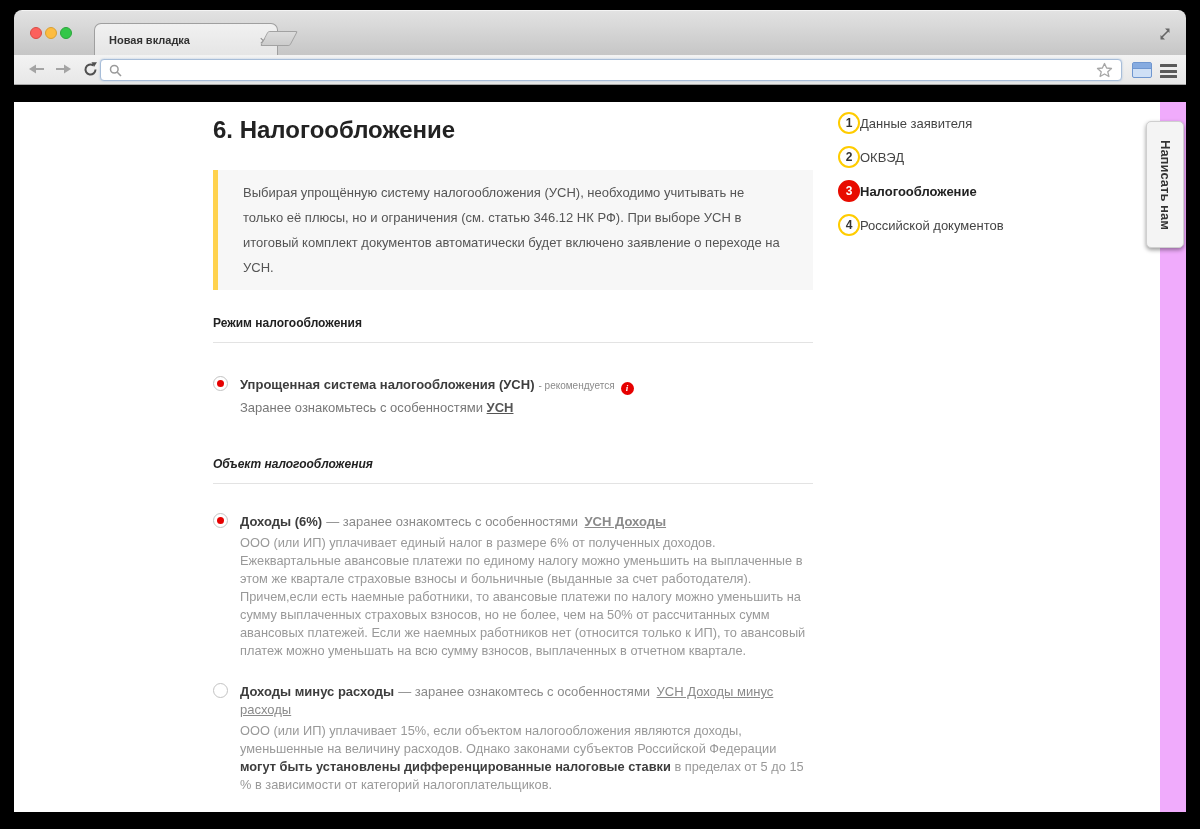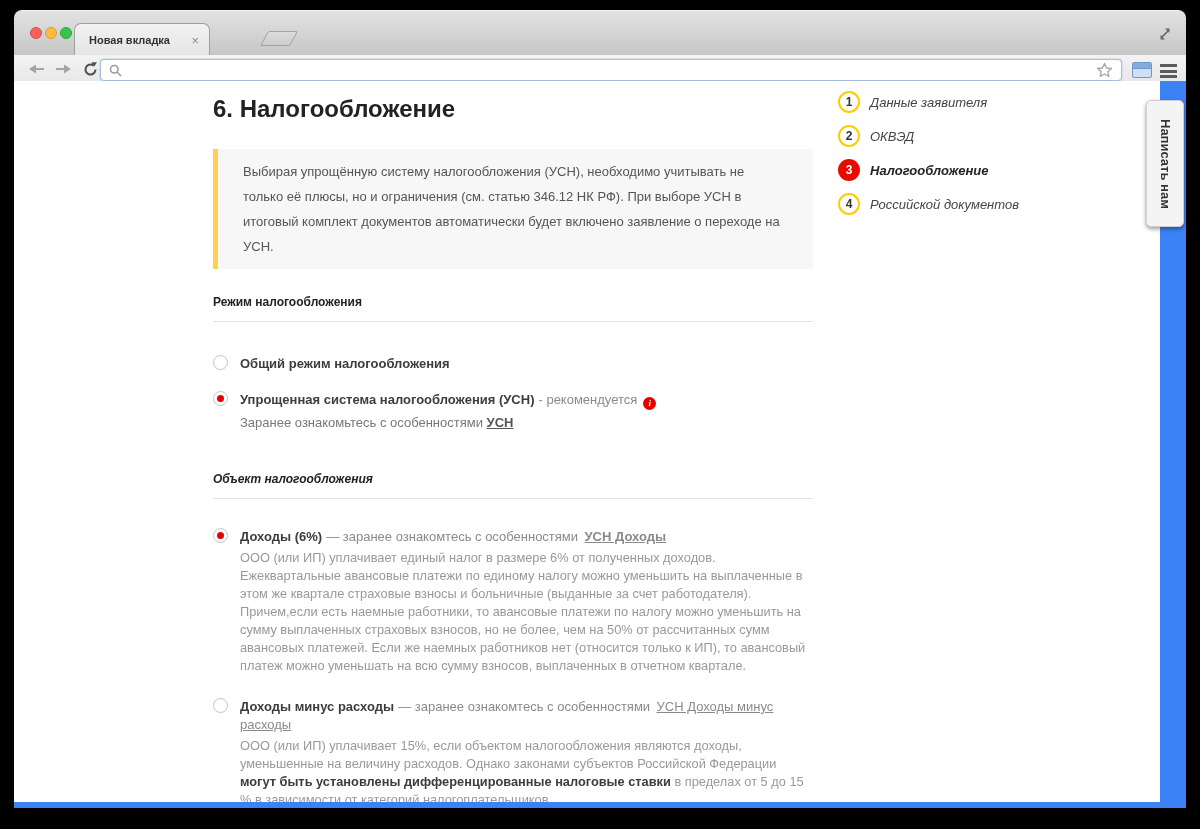"Новая вкладка" .tab { left: 60px -> 80px; width: 136px -> 184px }
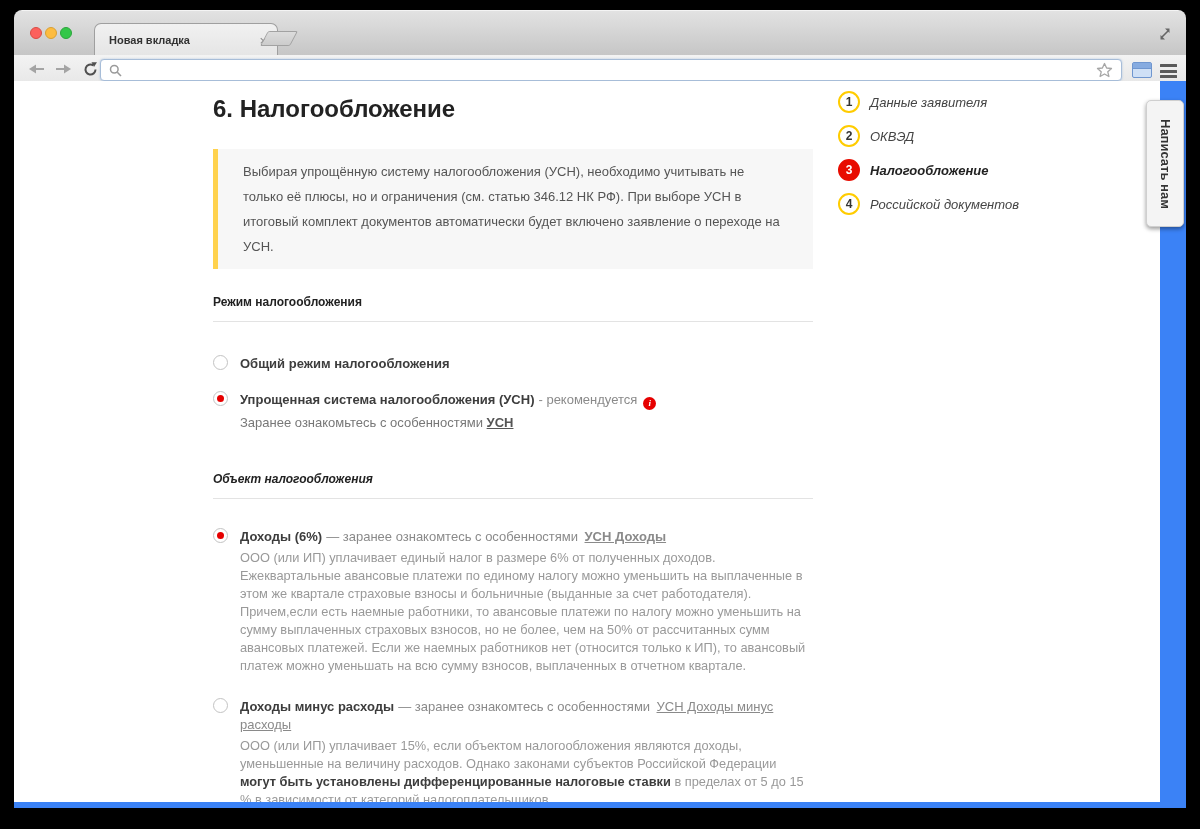"6. Налогообложение" .viewport { background: #3b82f6 -> #f0abfc; top: 71px -> 92px }
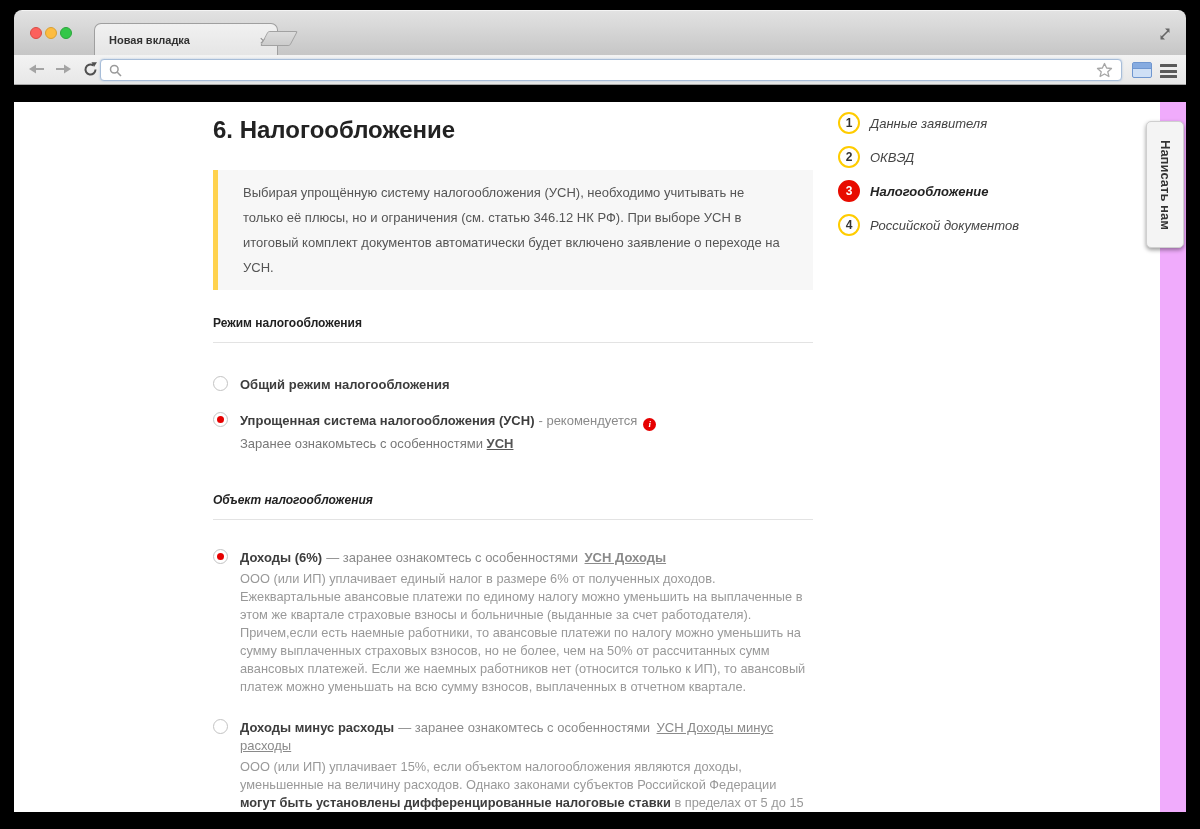"Данные заявителя" .step-label { font-style: italic -> none; margin-left: 10px -> 0 }
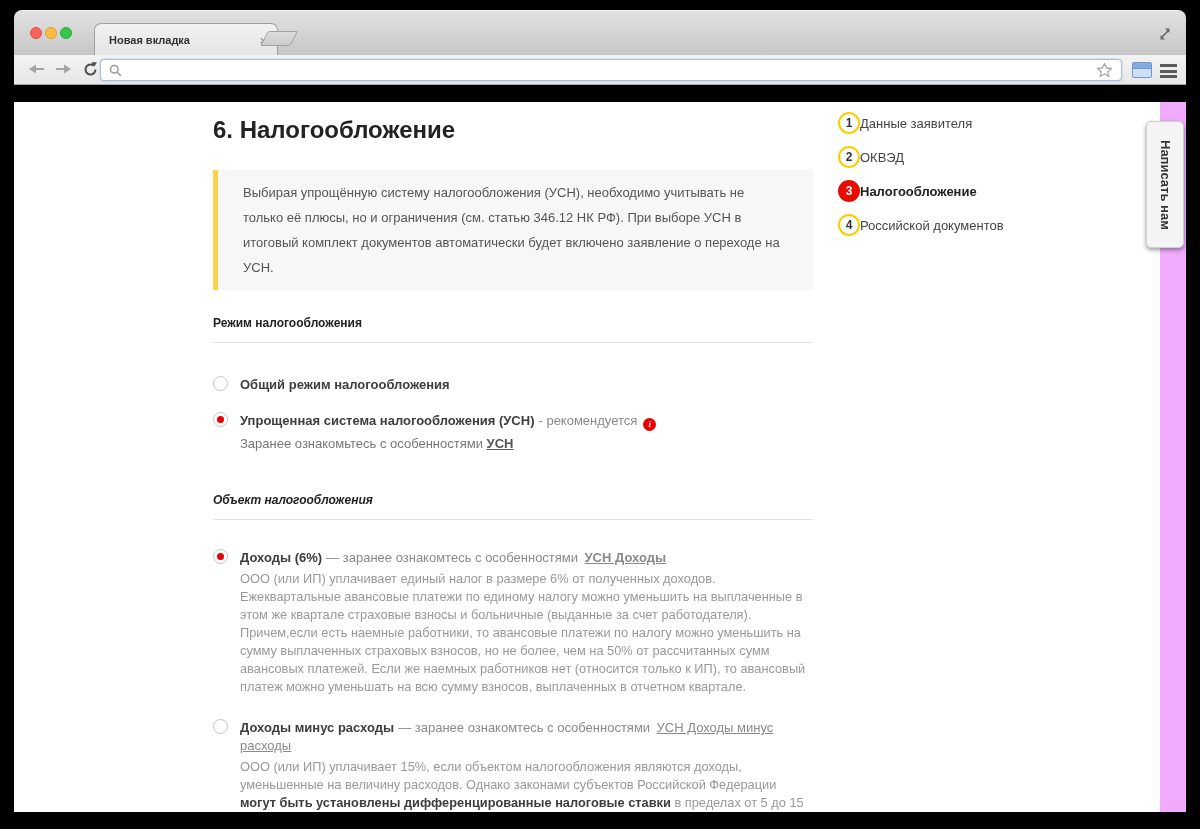"Общий режим налогообложения" div.opt { html: <div> <span></span> <span>Общий режим налогообложения</span> </div> -> none }
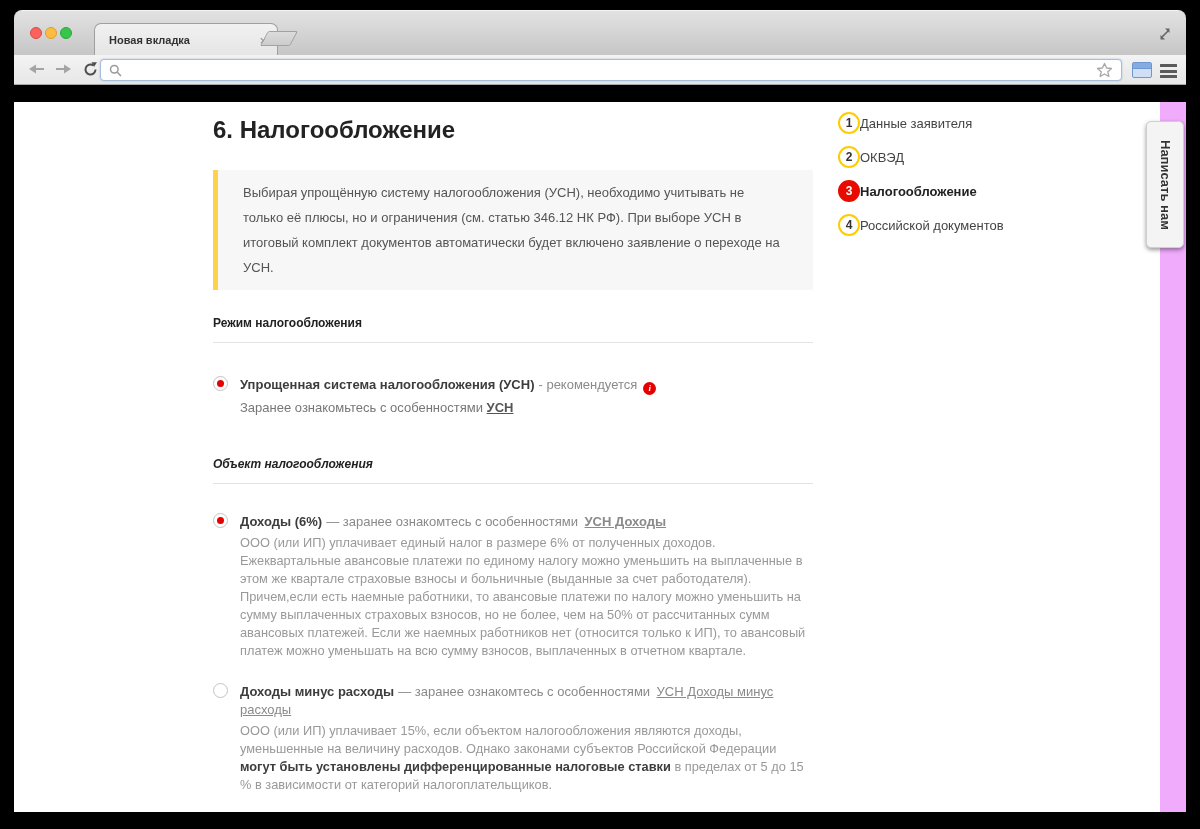"- рекомендуется" .opt-suffix { font-size: 13px -> 10px }
